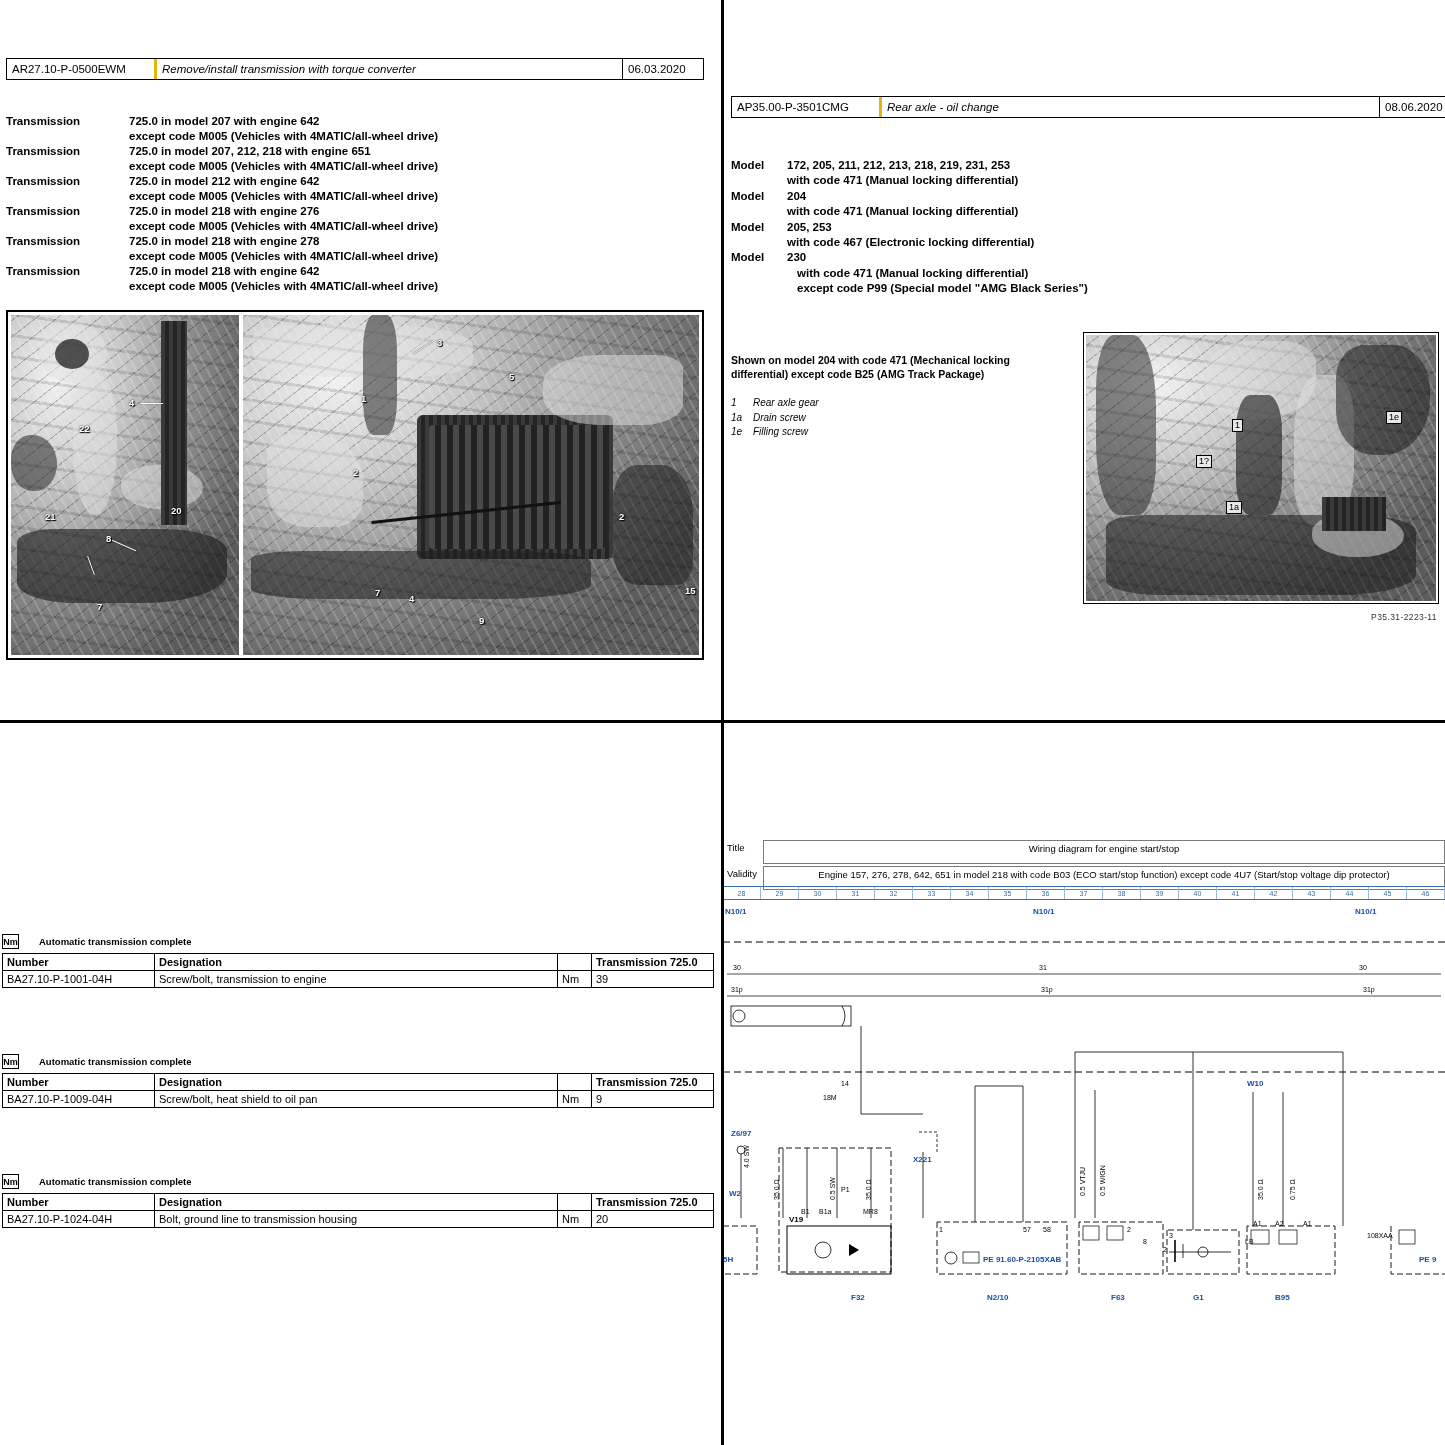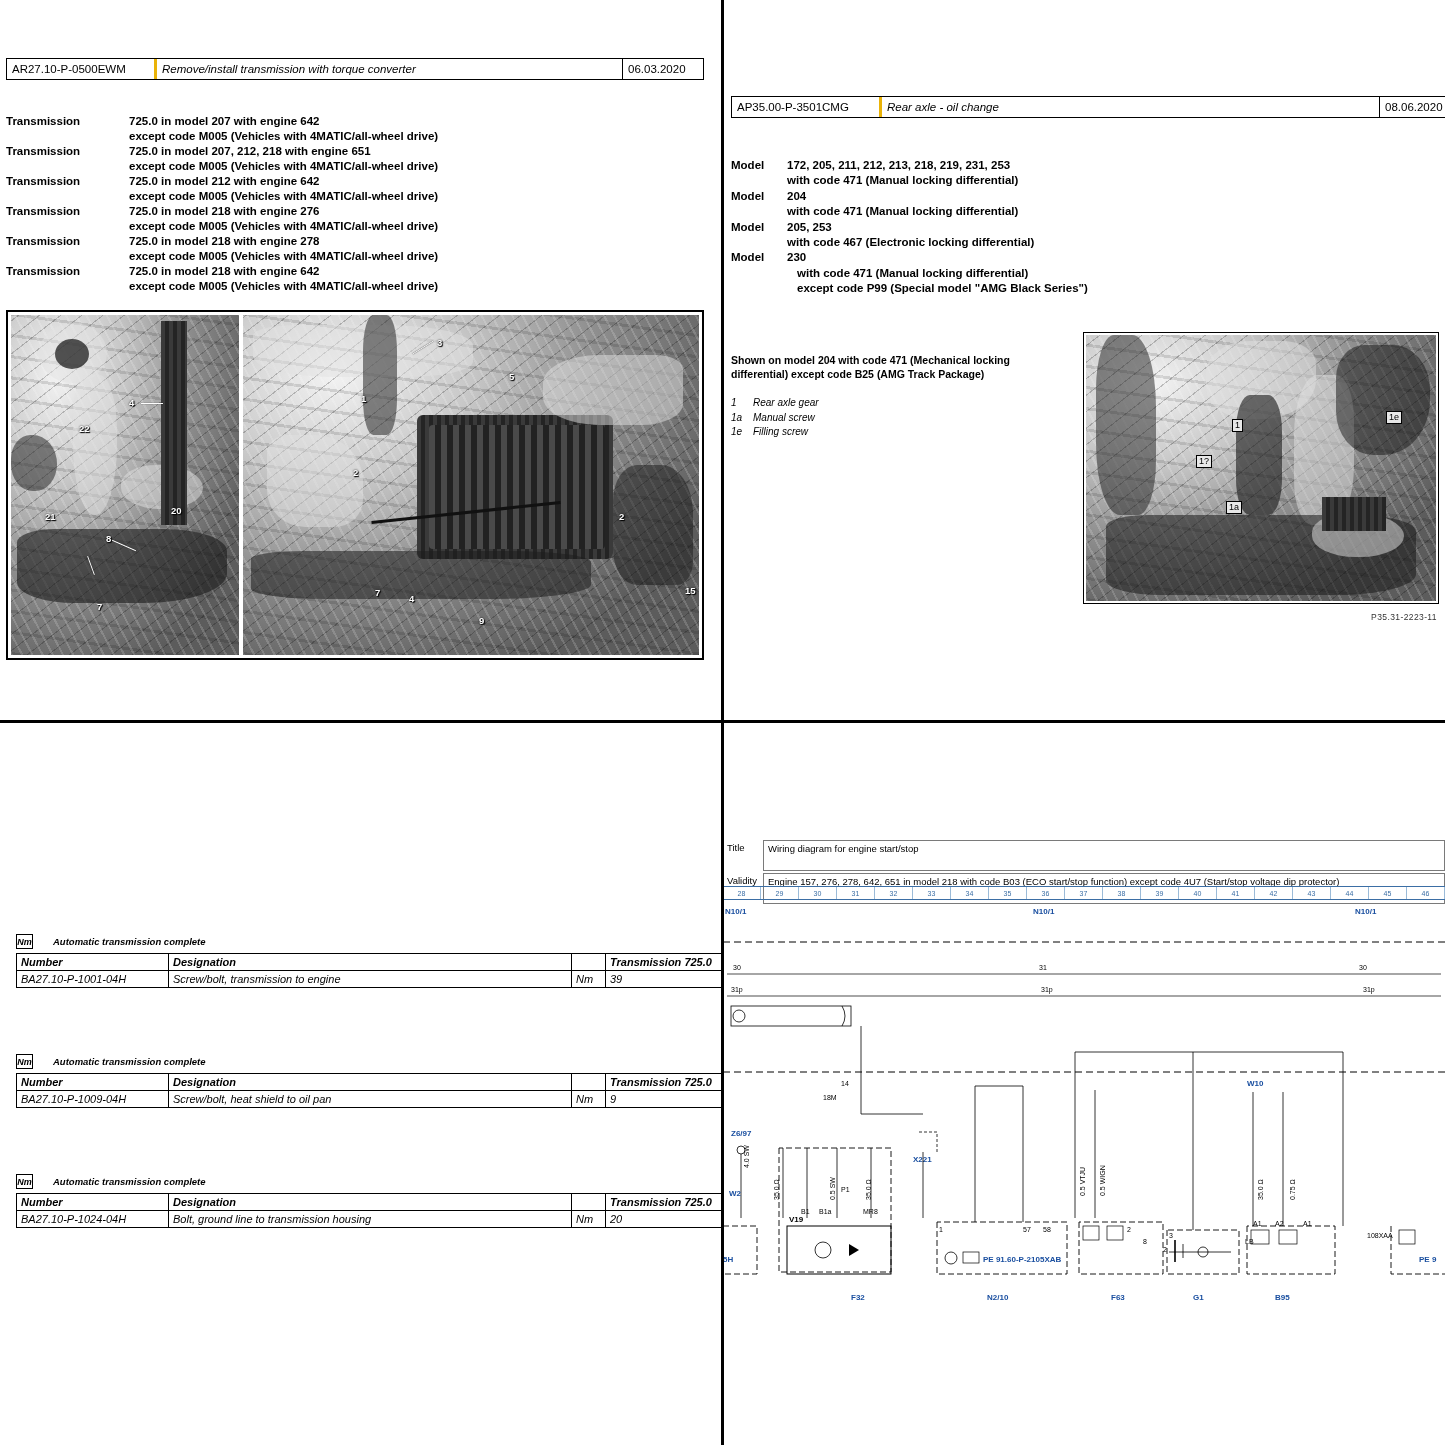"Manual screw" span { text: Manual -> Drain }
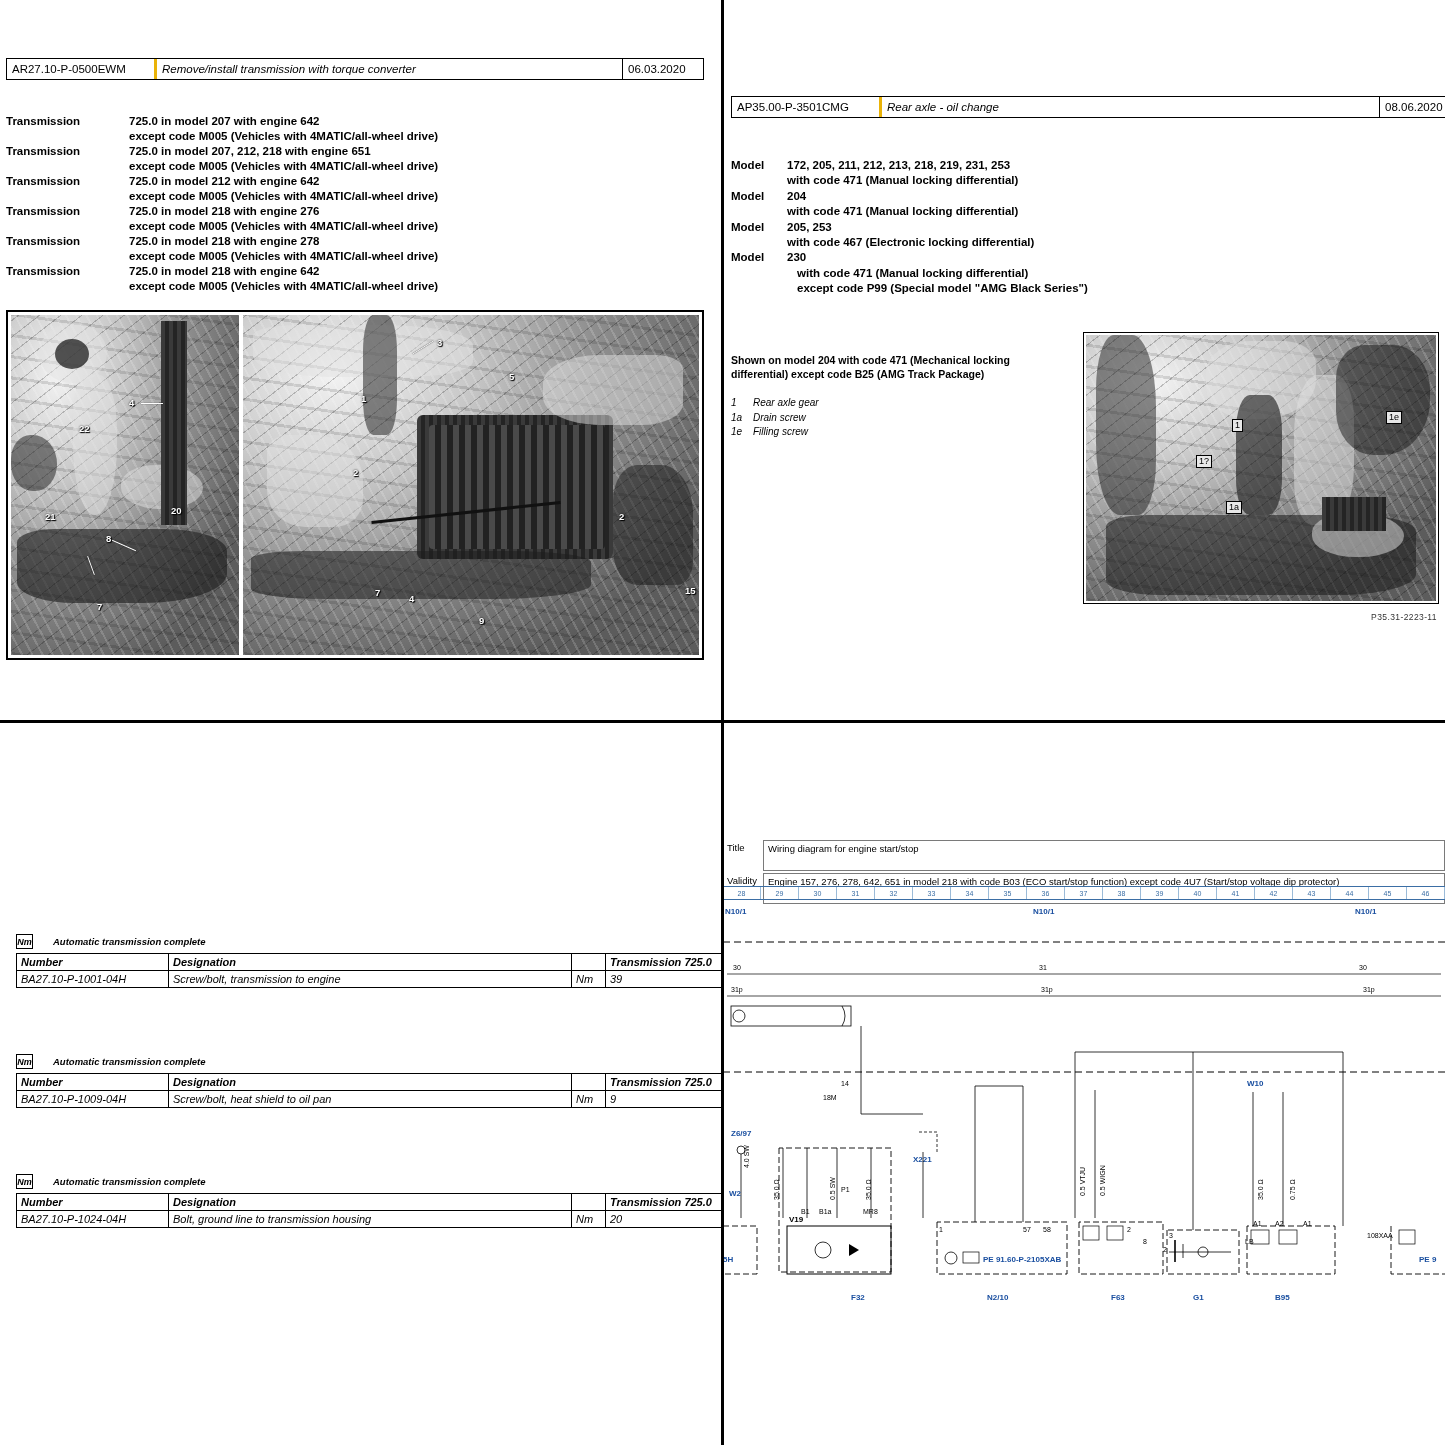"Wiring diagram for engine start/stop" .wd-meta .fld { height: 31px -> 24px; text-align: none -> center }
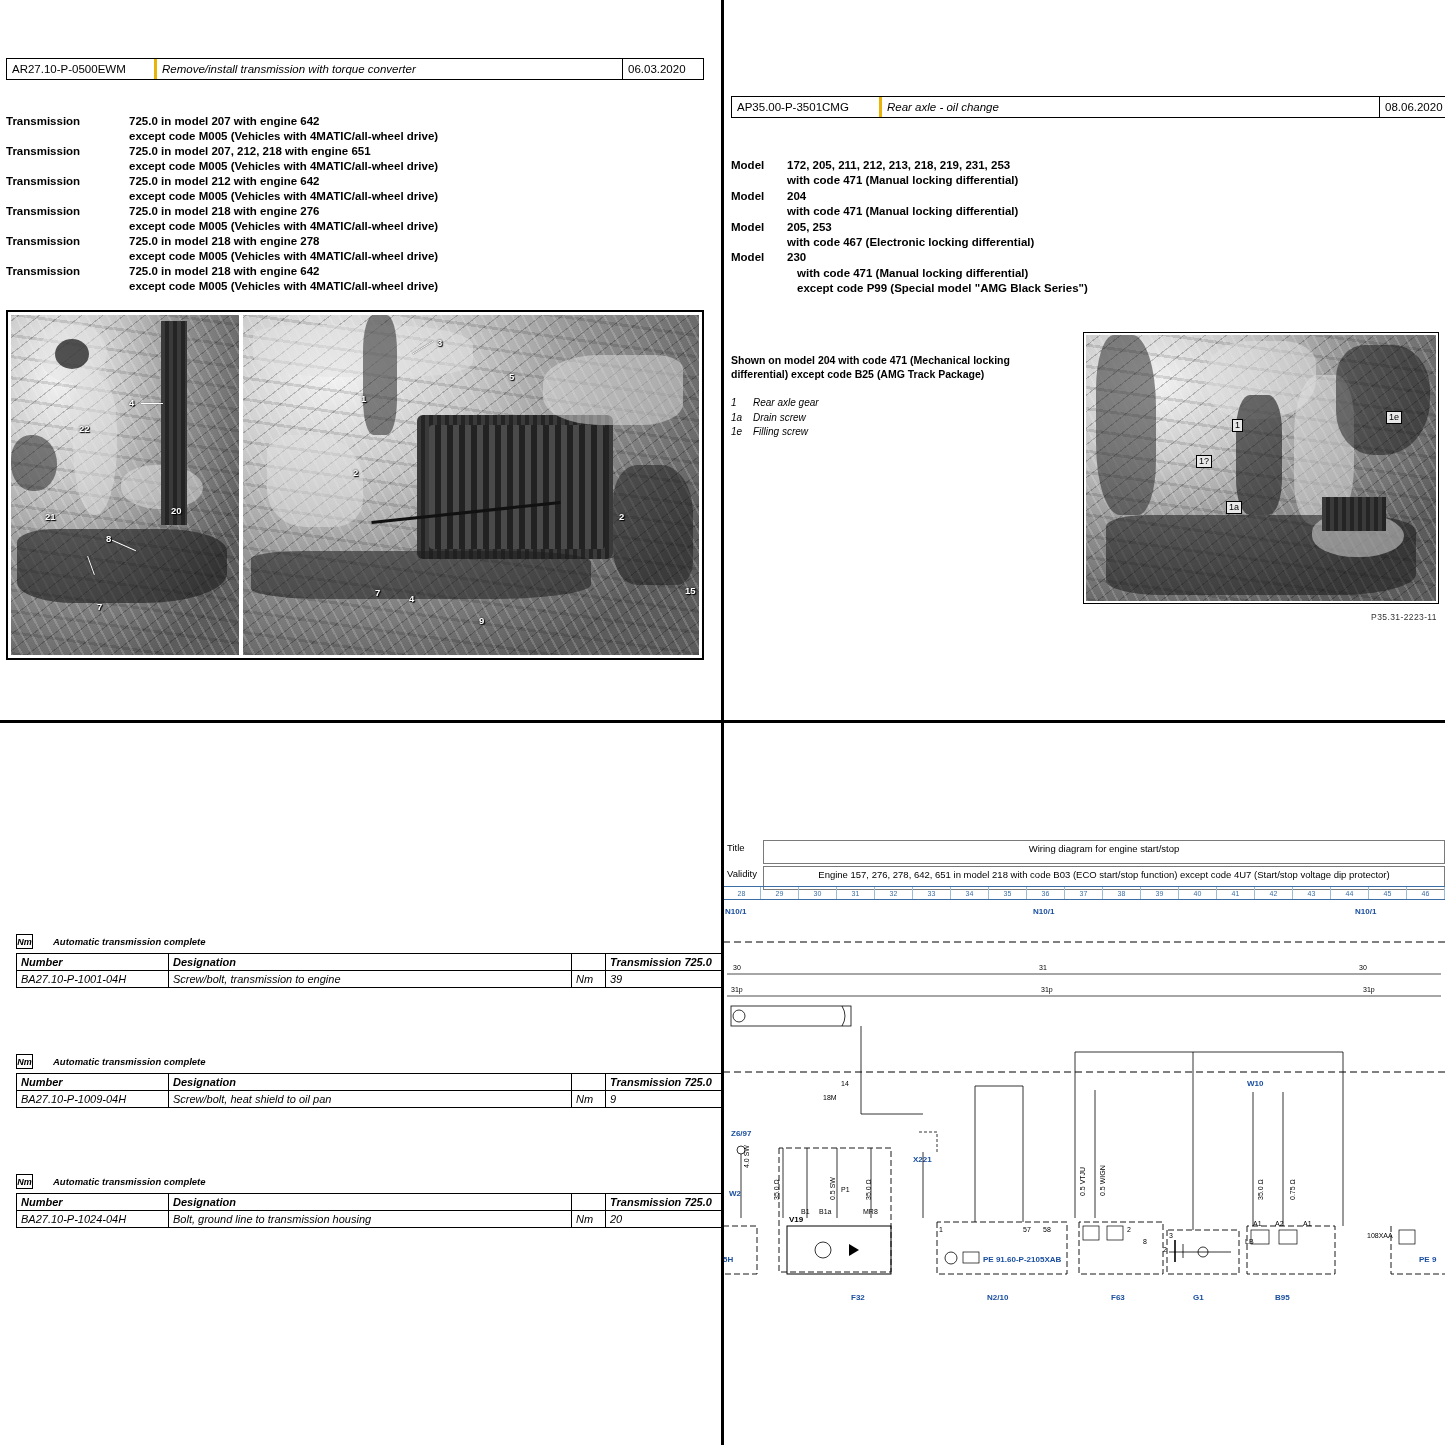"Nm" .torque-group { font-style: italic -> none; left: 16px -> 2px }
